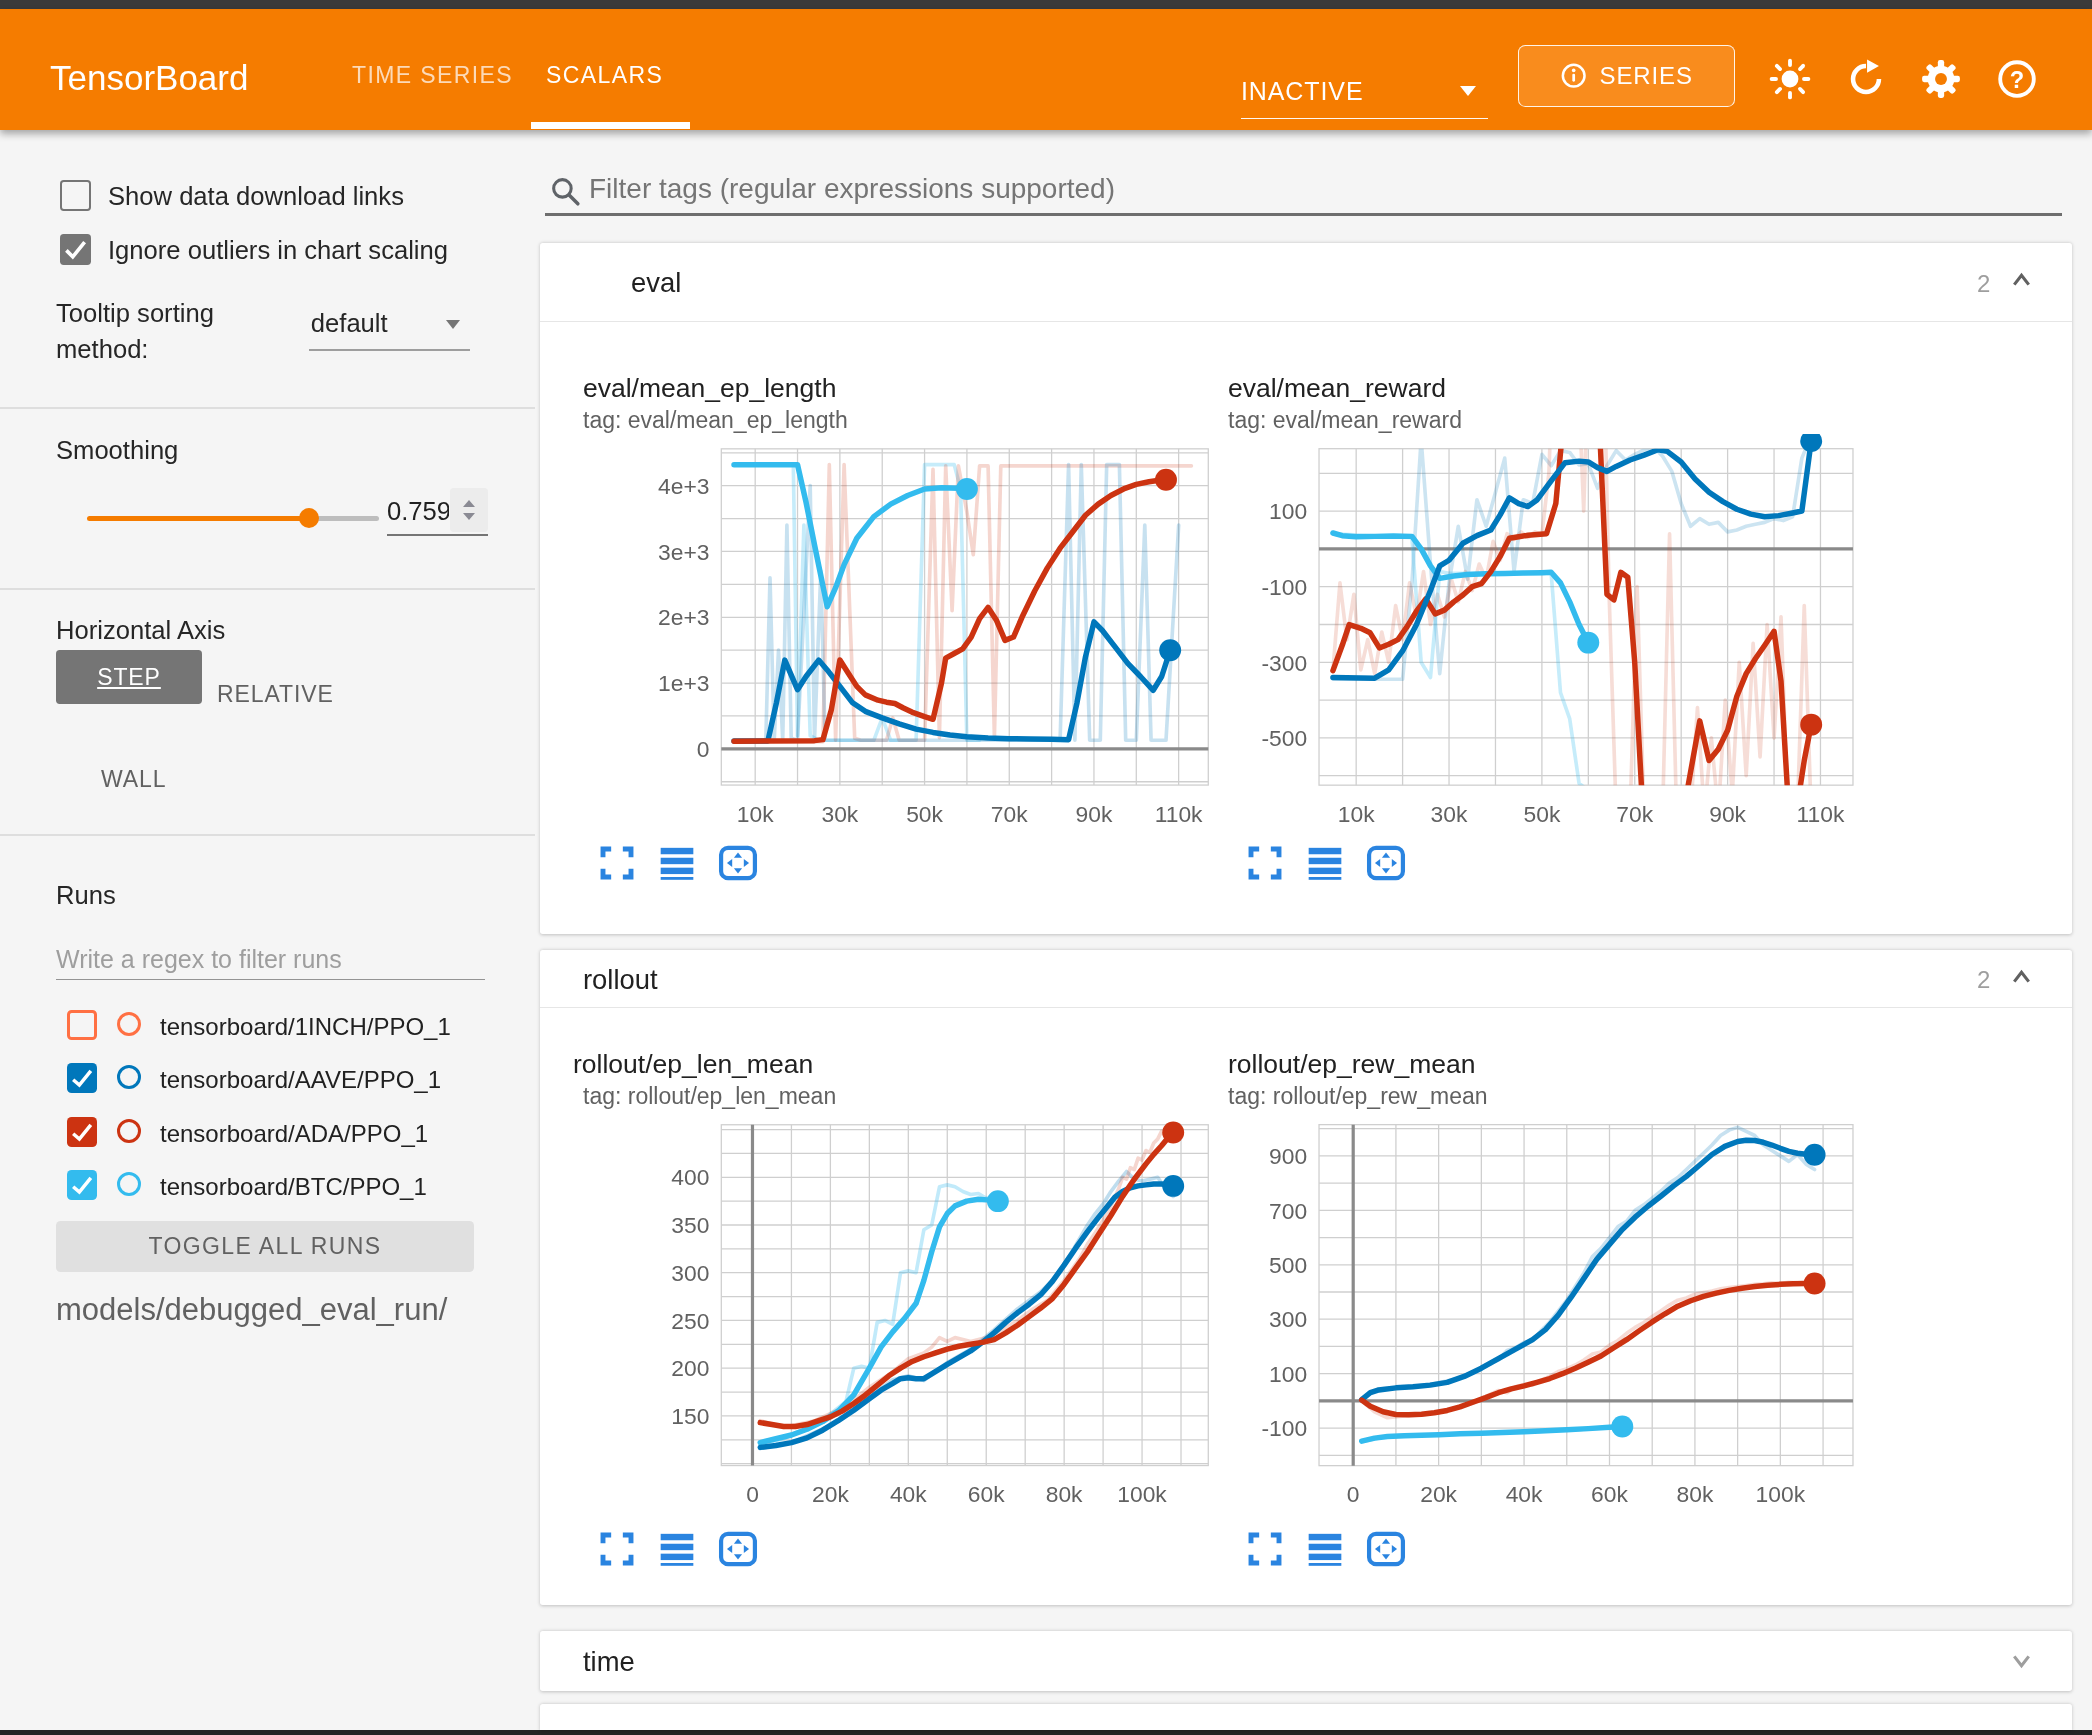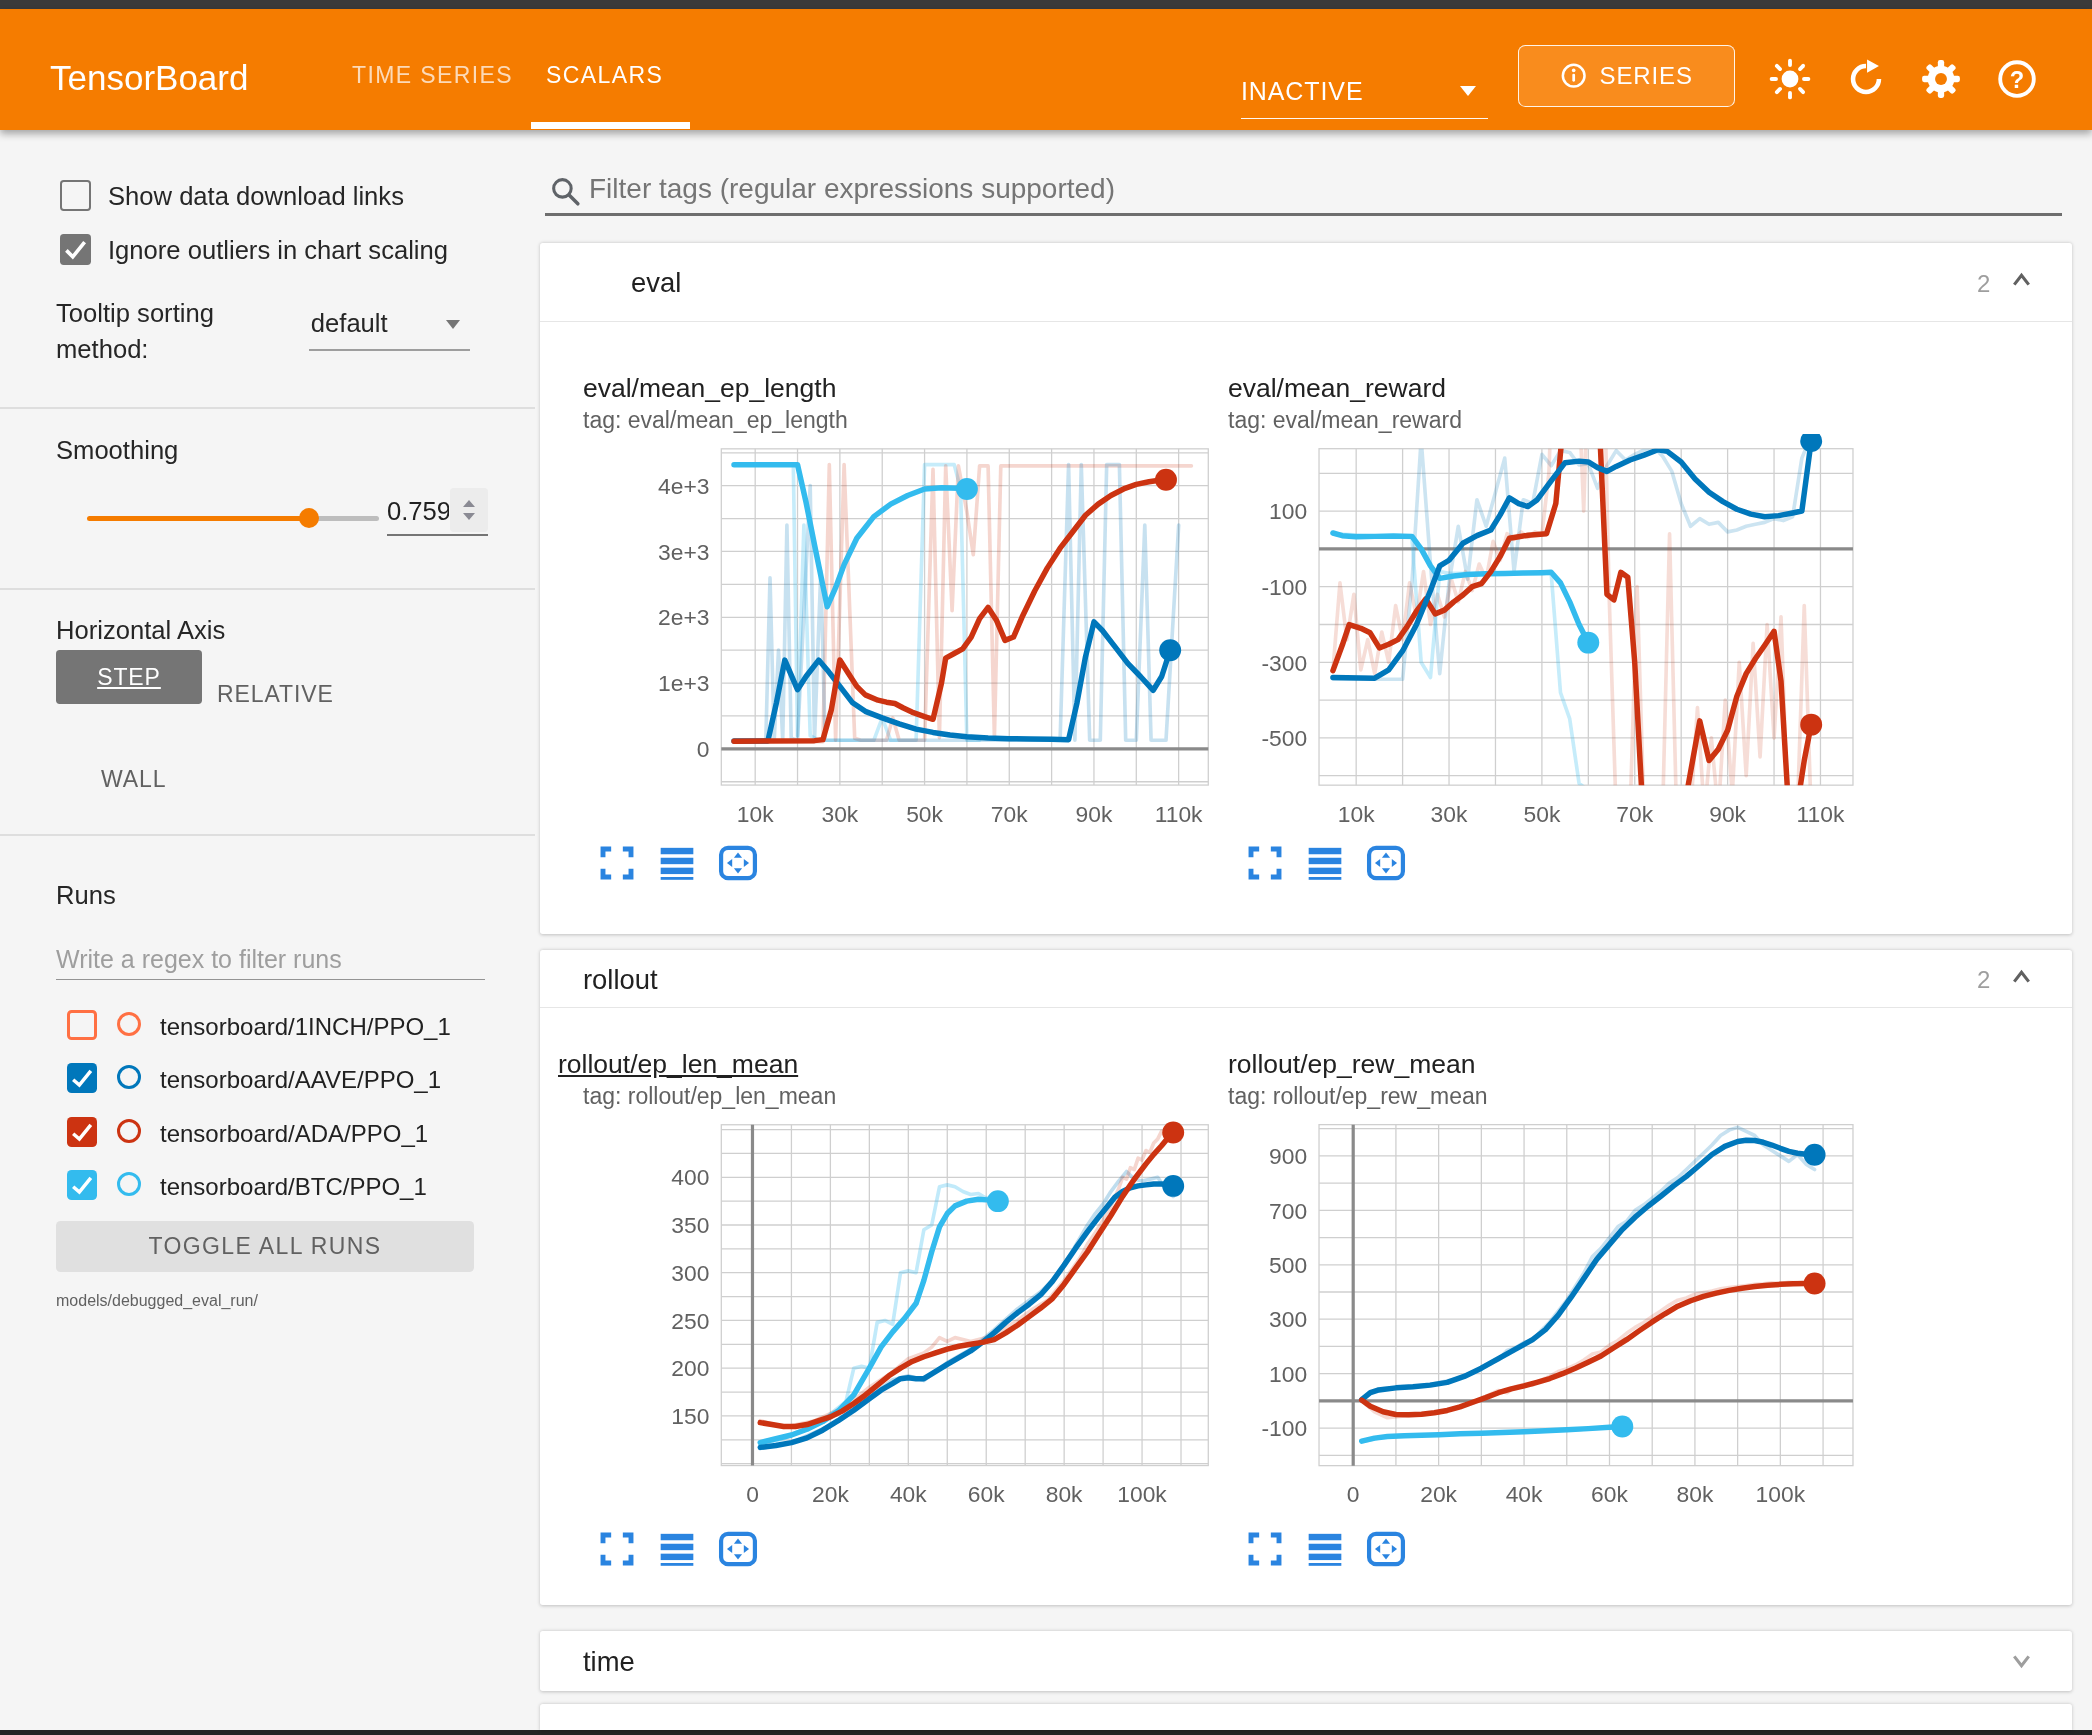"rollout/ep_len_mean" div.abs { left: 558px -> 573px; text-decoration: underline -> none }
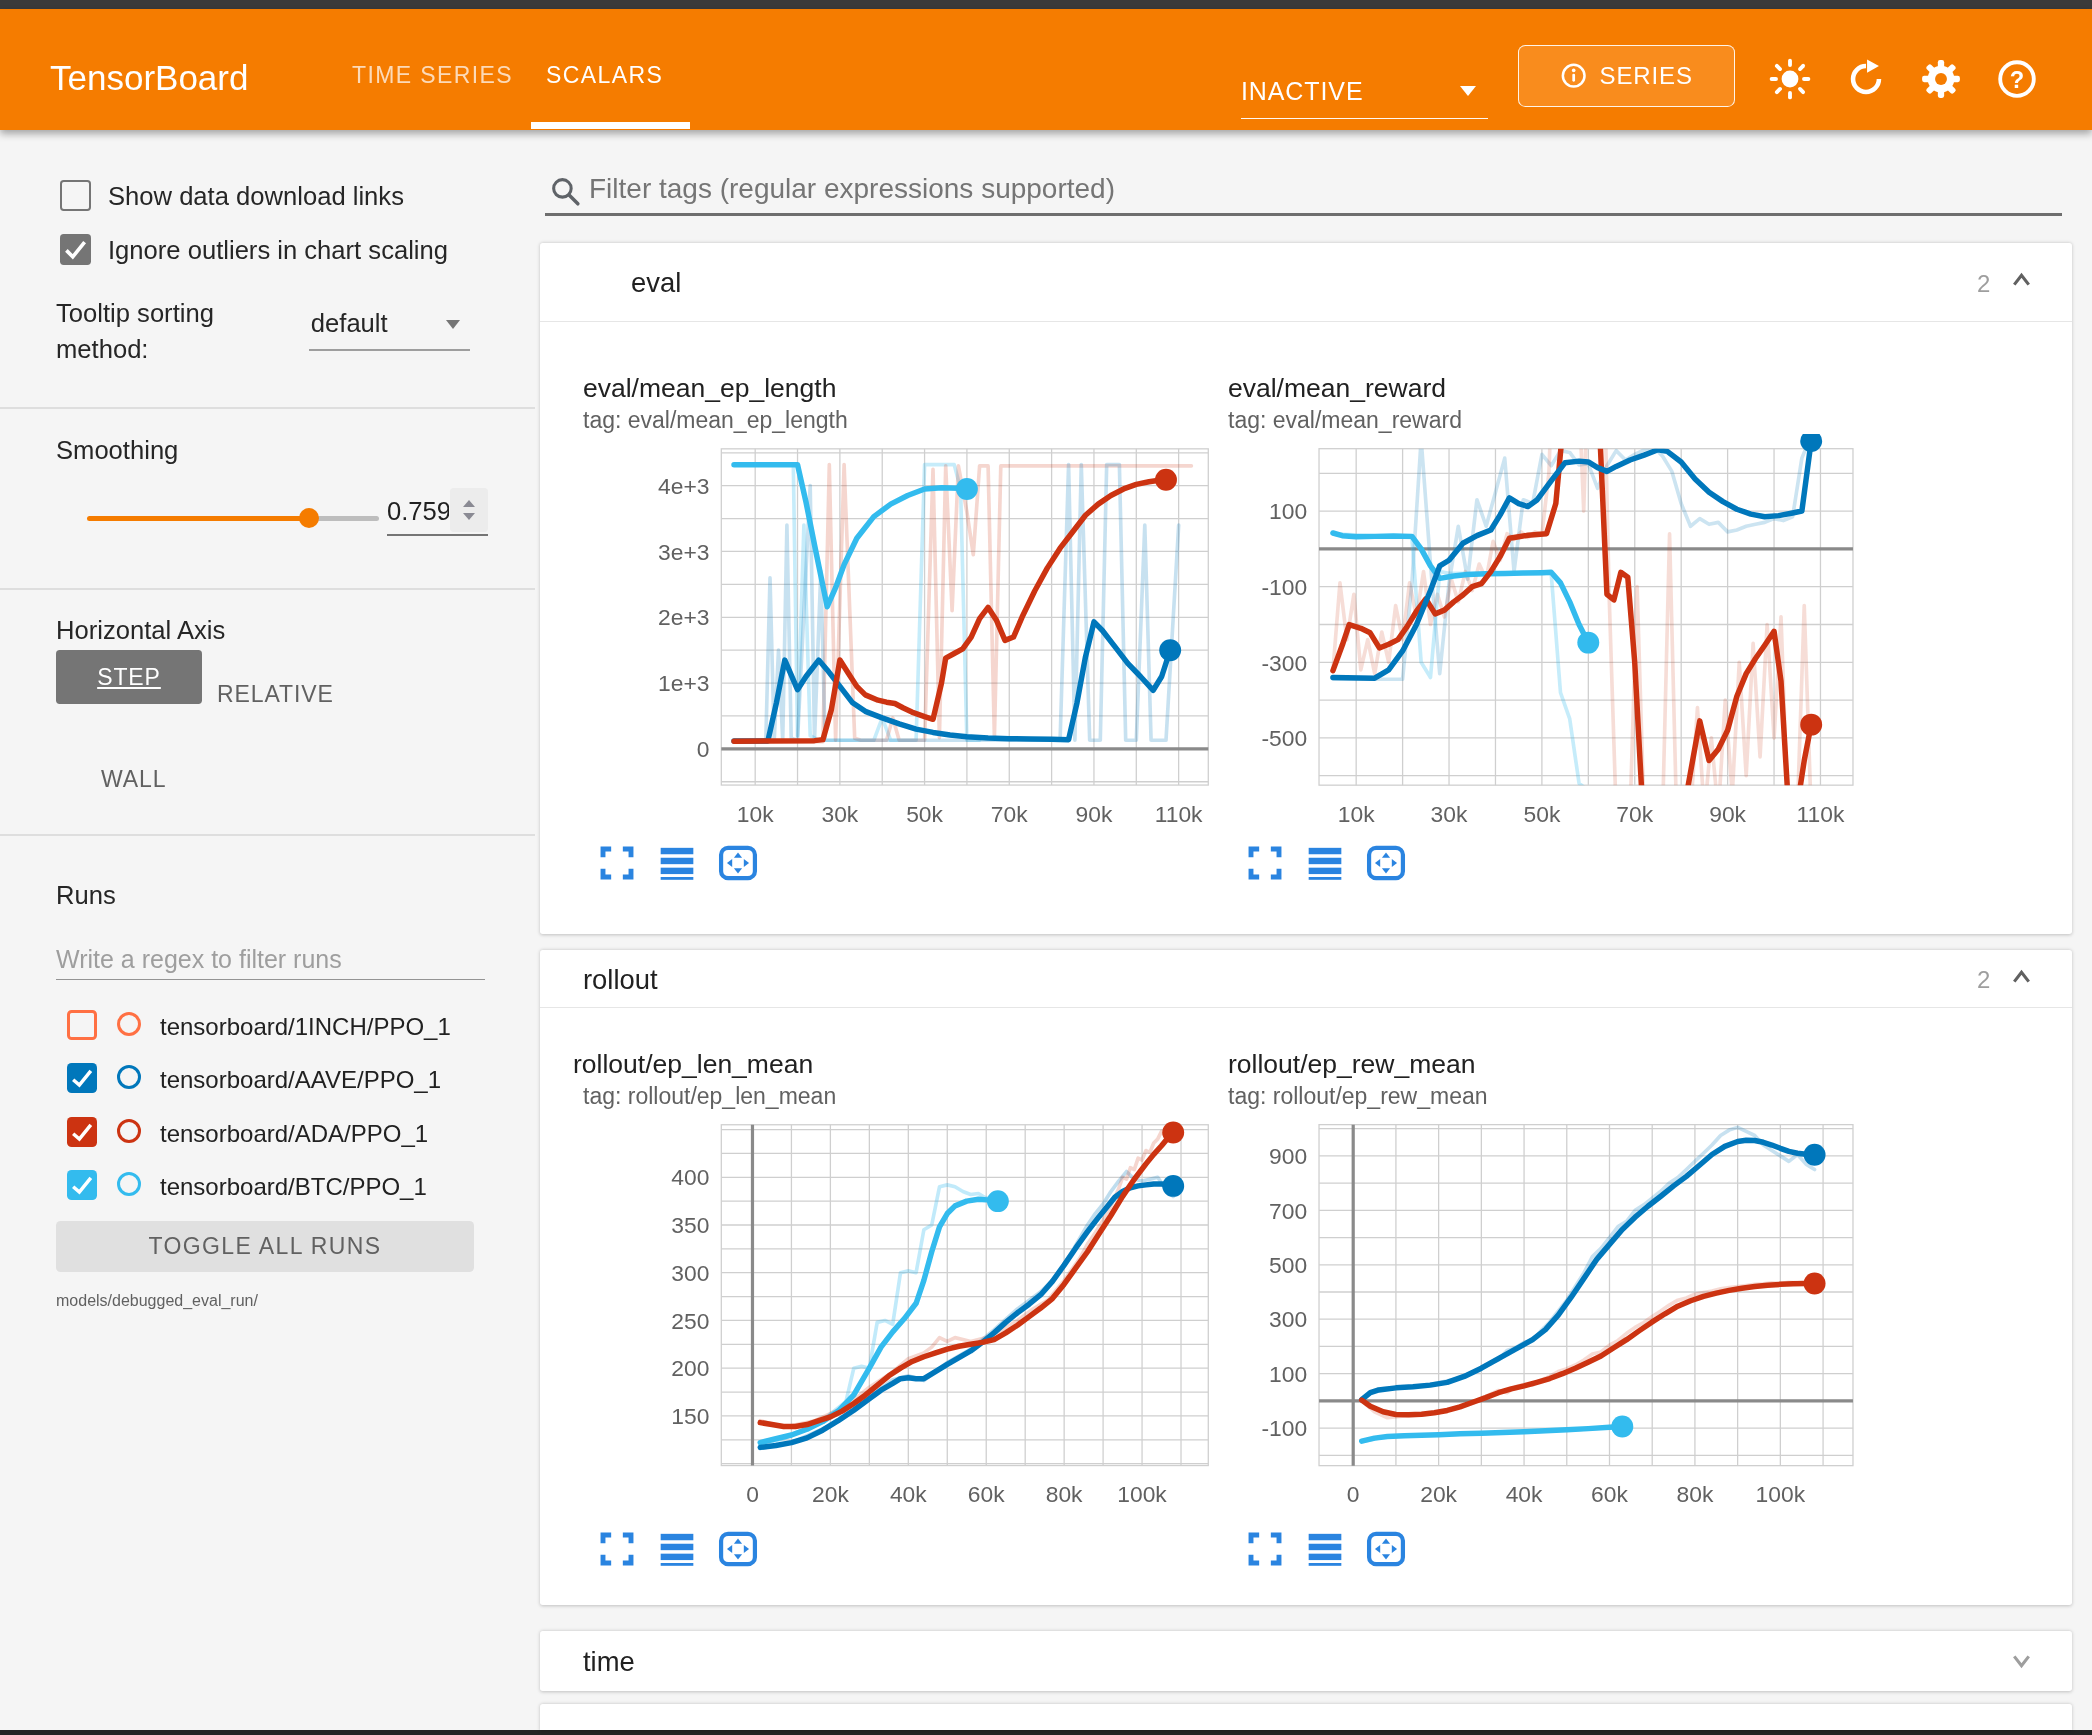"models/debugged_eval_run/" .sidebar-sub { font-size: 16px -> 31px }
